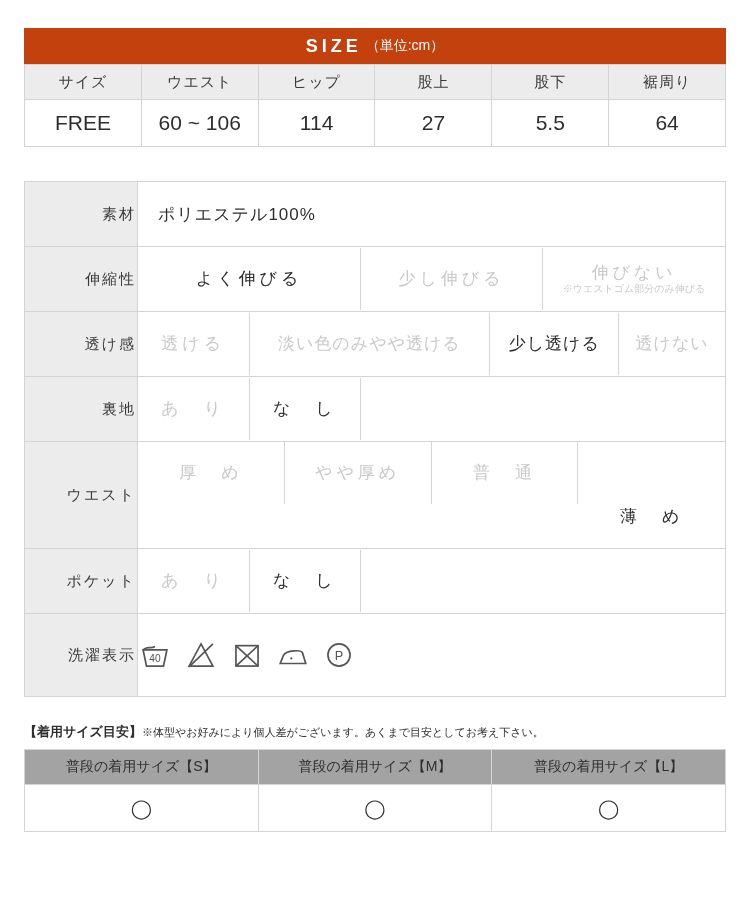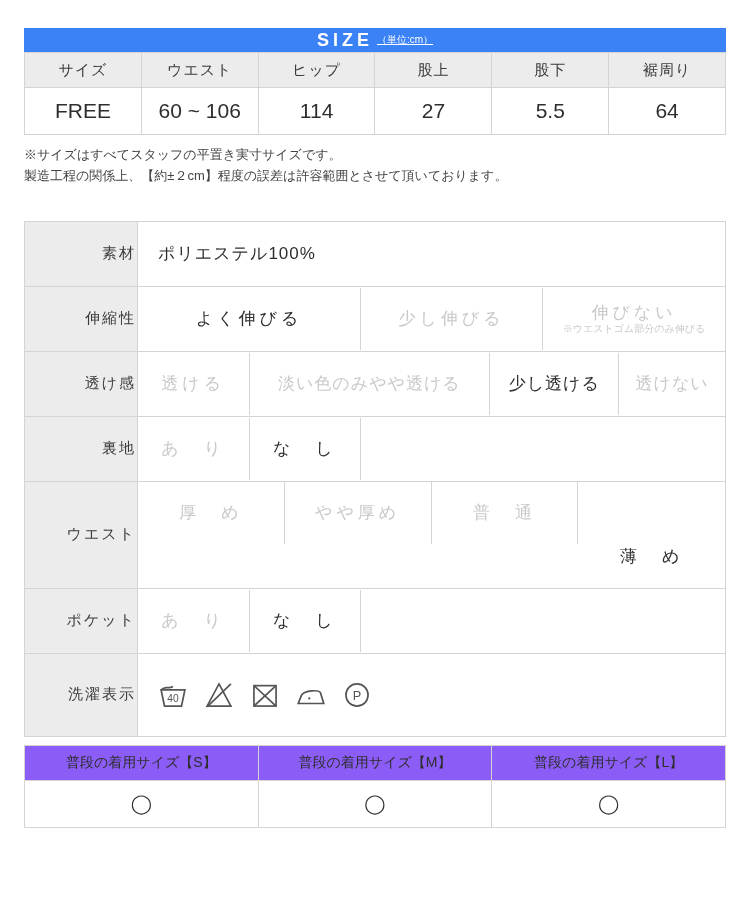"SIZE" .size-bar { background: #3b82f6 -> #c2410c; height: 24px -> 36px }
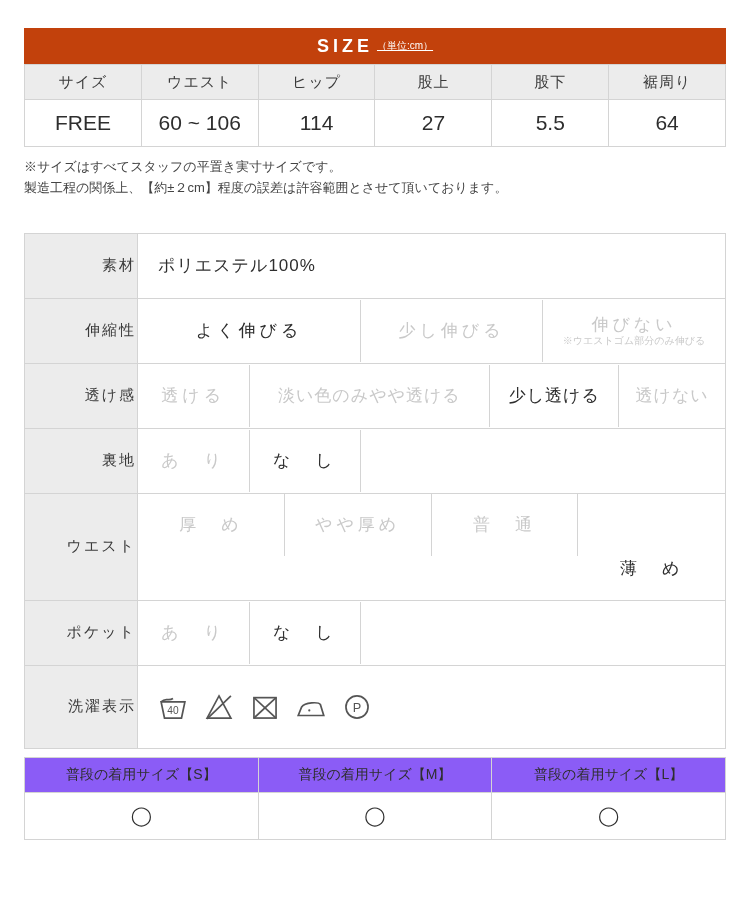"（単位:cm）" .size-bar .small { font-size: 10px -> 14px; text-decoration: underline -> none }
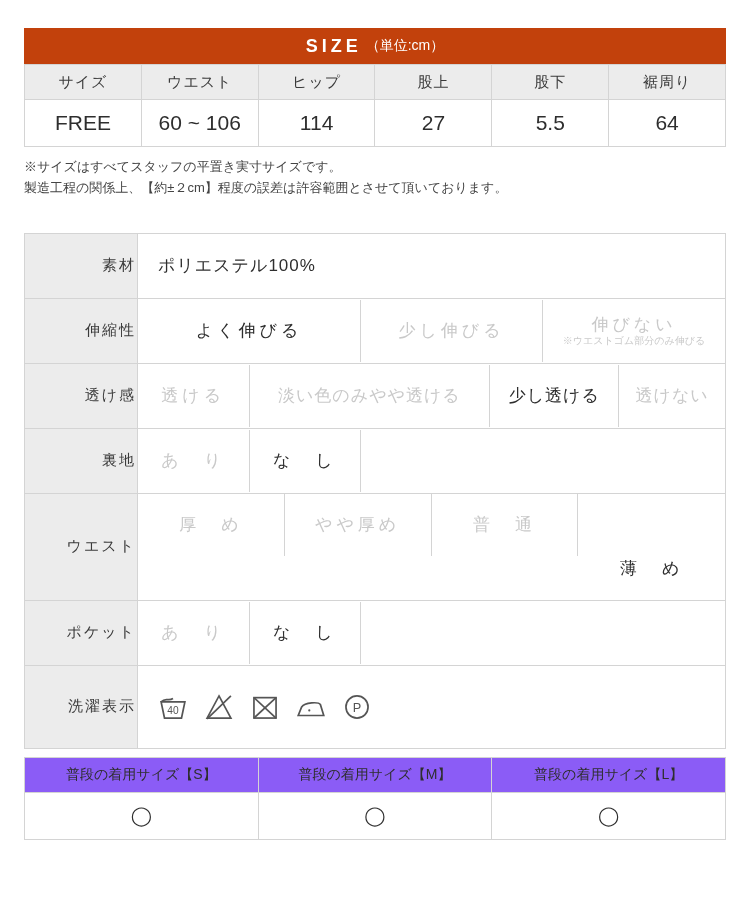"※サイズはすべてスタッフの平置き実寸サイズです。" div.note { html: <div> <div>※サイズはすべてスタッフの平置き実寸サイズです。</div> <div>製造工程の関係上、【約±２cm】程度の誤差は許容範囲とさせて頂いております。</div> </div> -> none }
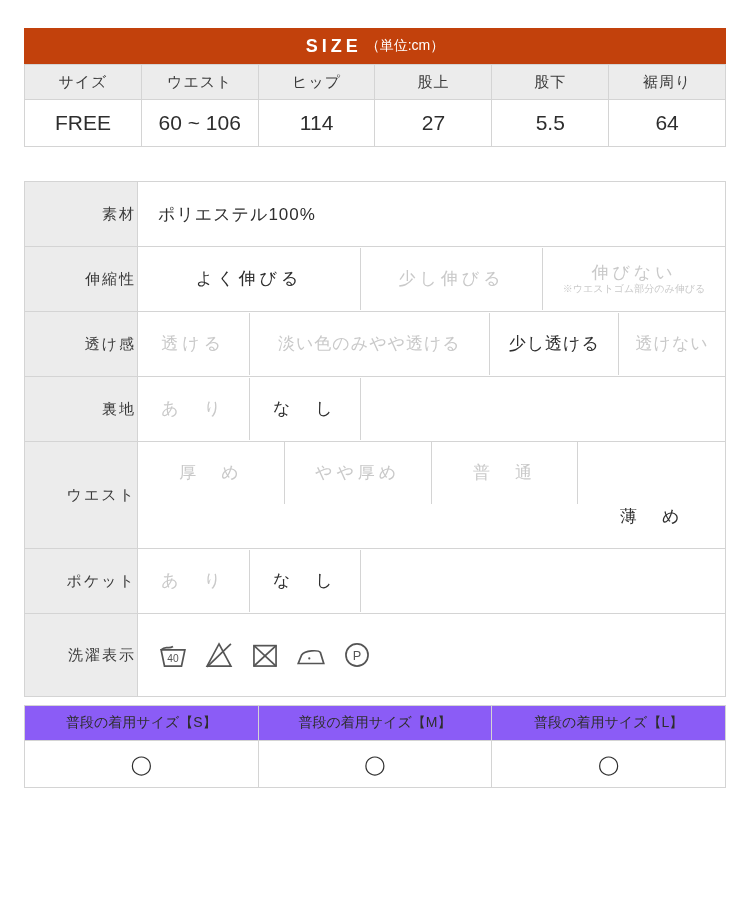"40" .wash-cell { padding-left: 18px -> none }
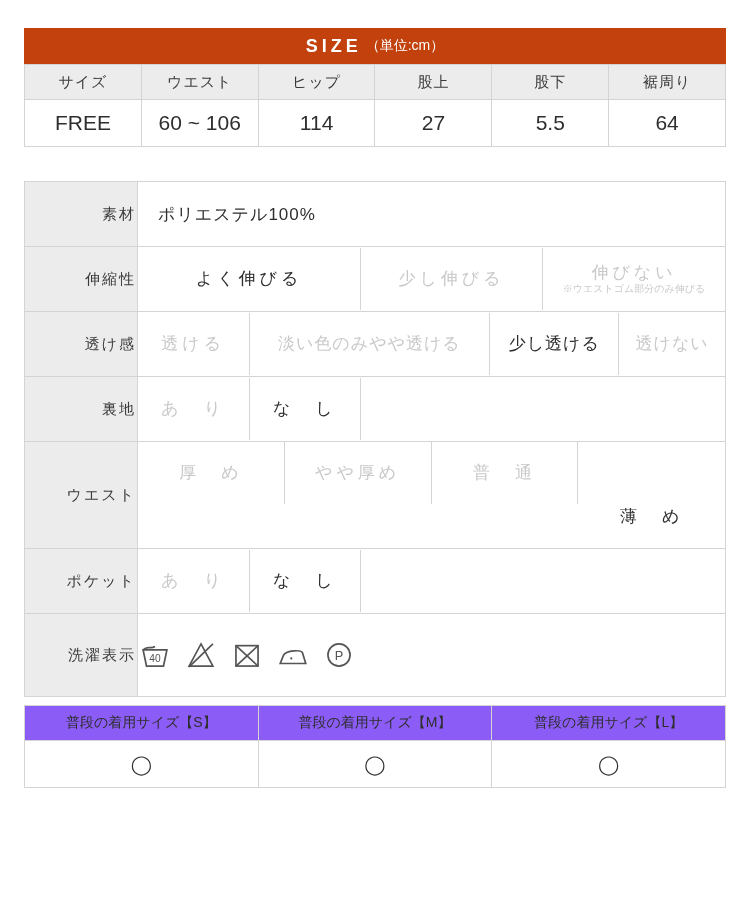"【着用サイズ目安】※体型やお好みにより個人差がございます。あくまで目安としてお考" div.guide-title { html: none -> <div> <span>【着用サイズ目安】</span><span>※体型やお好みにより個人差がございます。あくまで目安としてお考え下さい。</span> </div> }
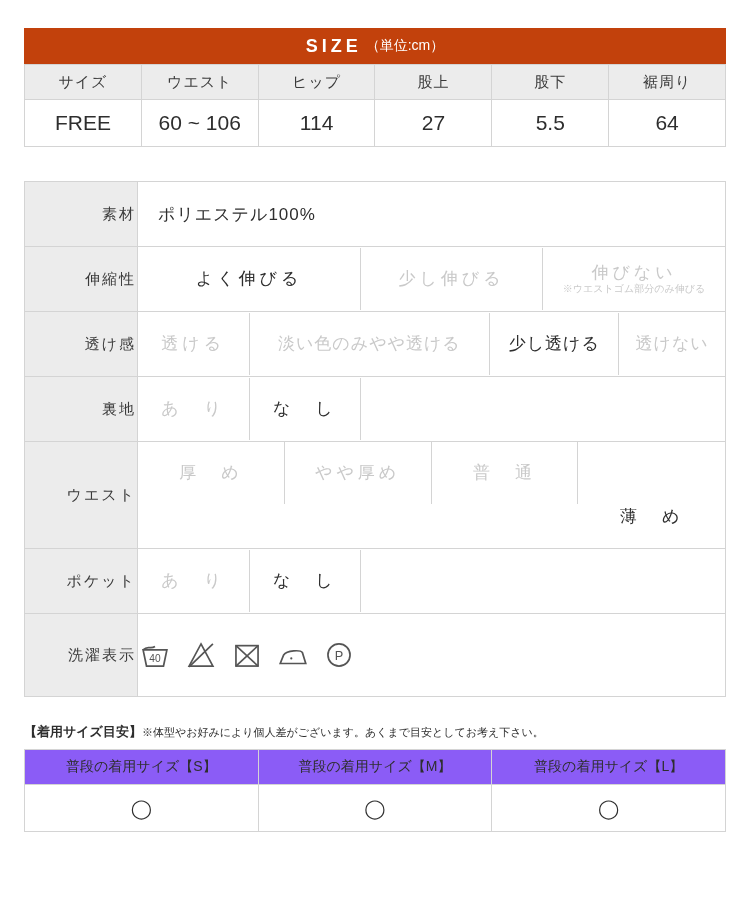"普段の着用サイズ【S】" table.guide-table th { background: #8b5cf6 -> #a3a3a3 }
